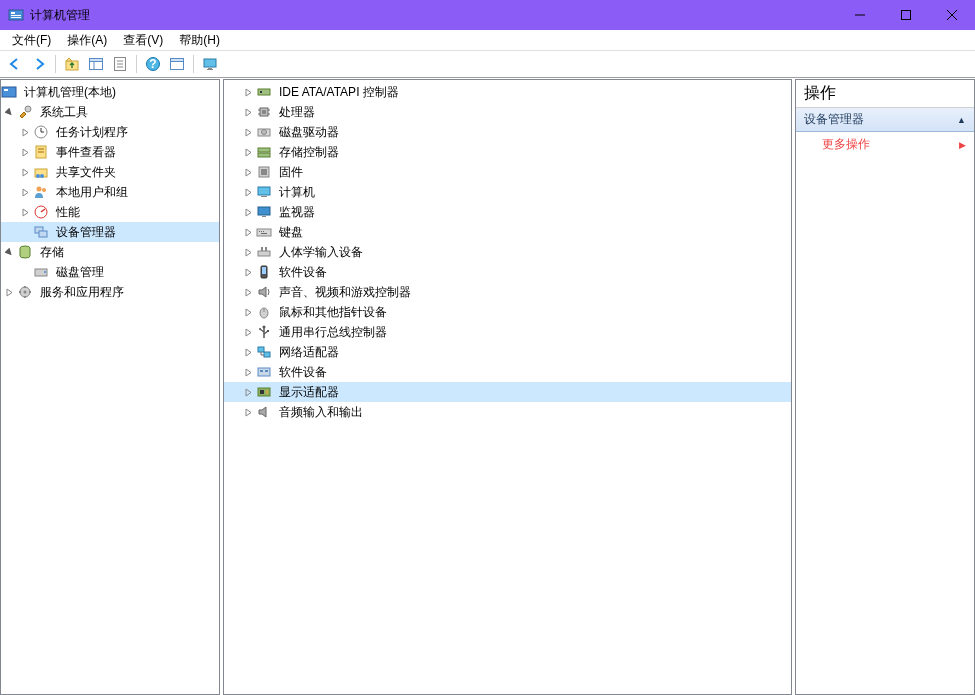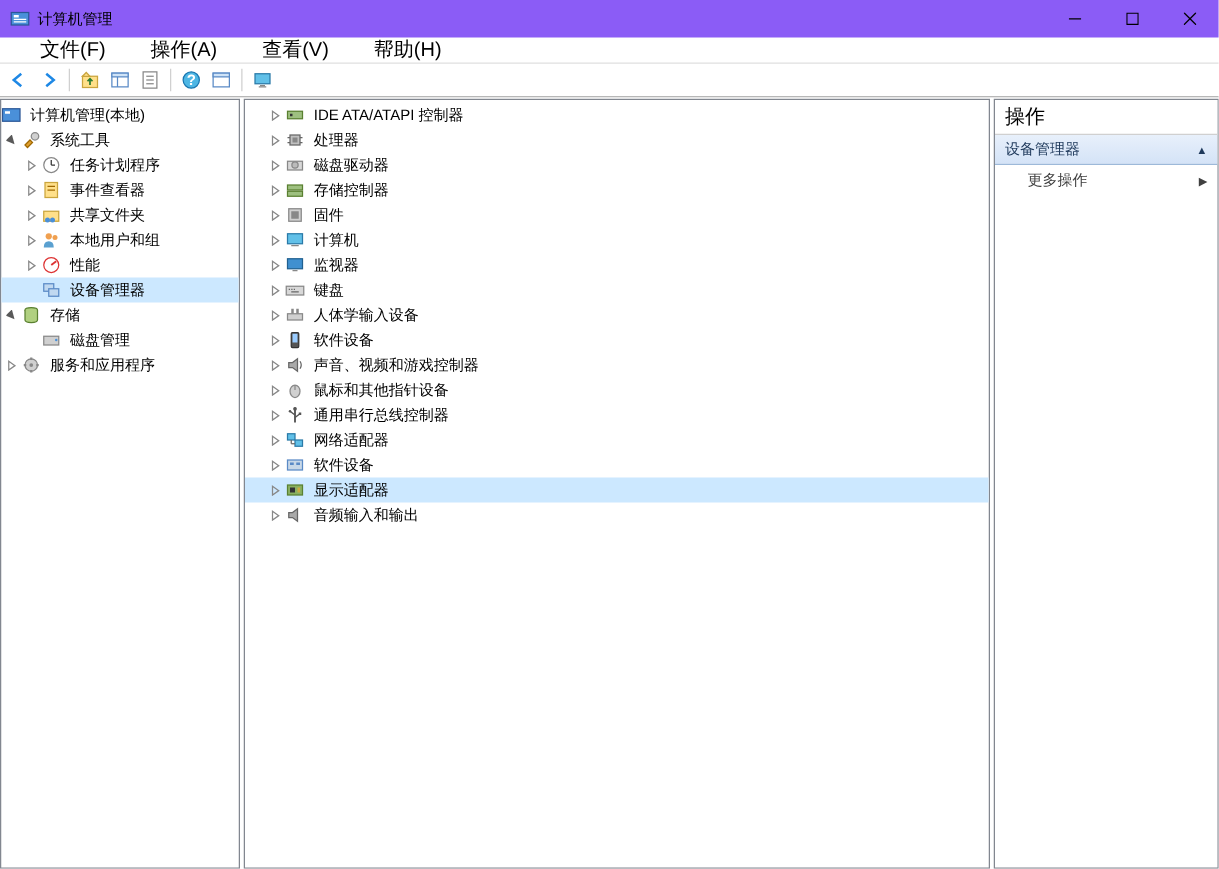"文件(F)" .menubar .menuitem { font-size: 16px -> 12px; margin-left: 20px -> none }
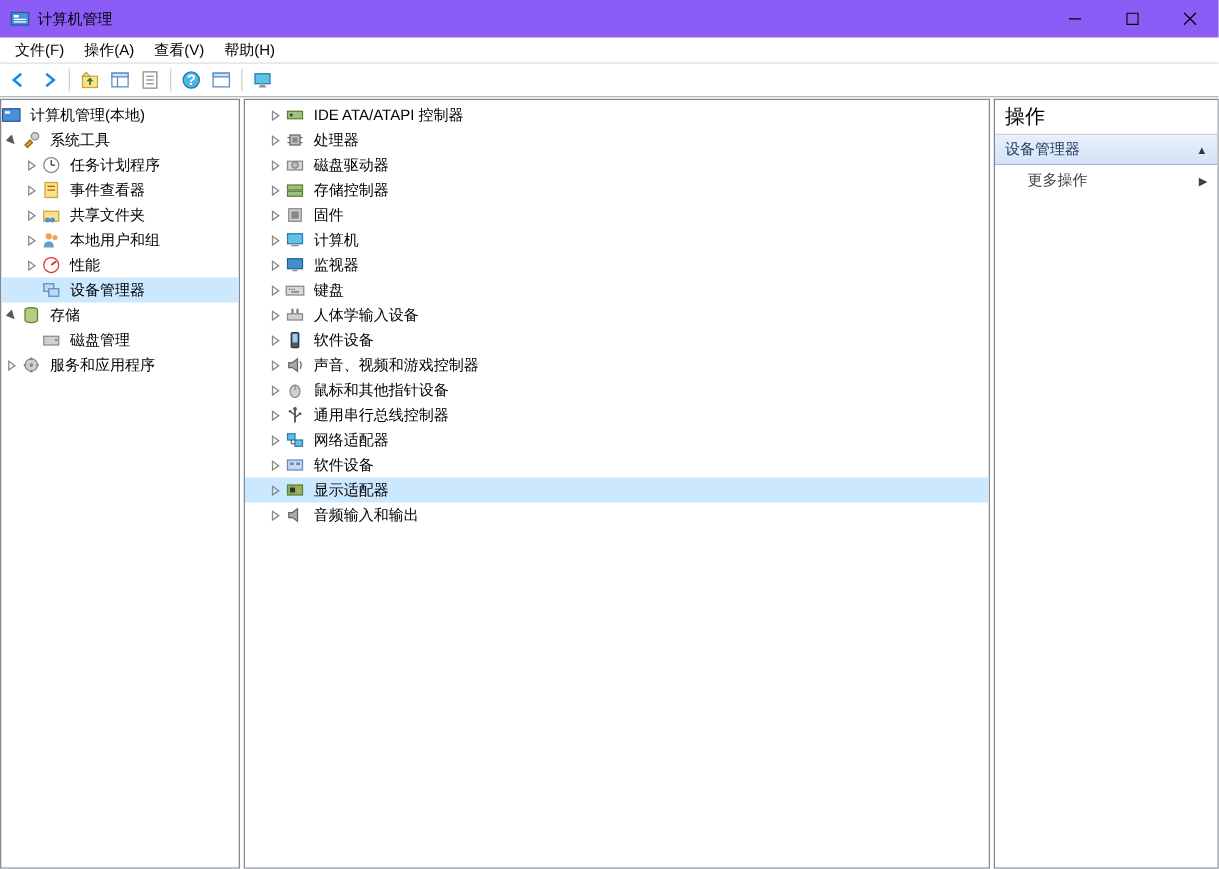"计算机管理(本地)" .pane.left { width: 192px -> 220px }
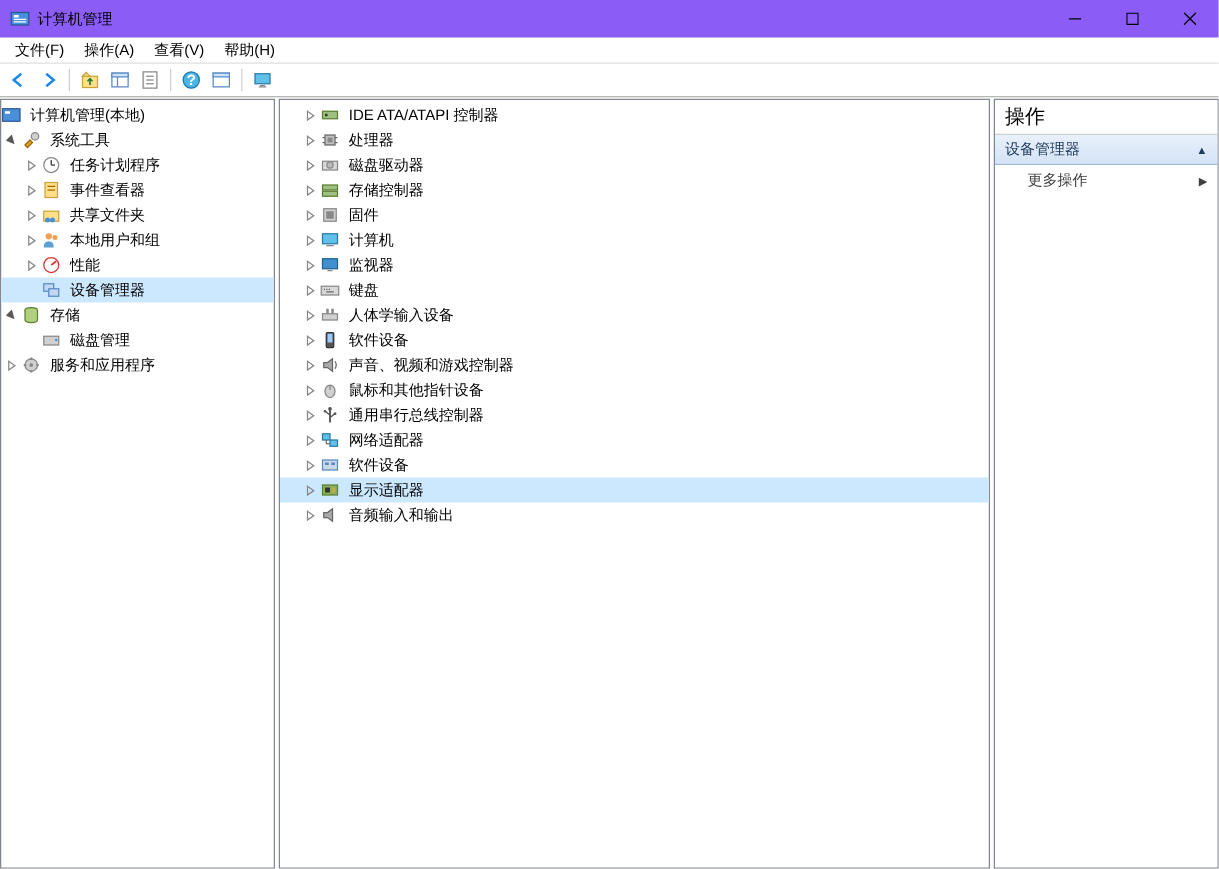"更多操作" .actions-item { color: #404040 -> #ef4444 }
